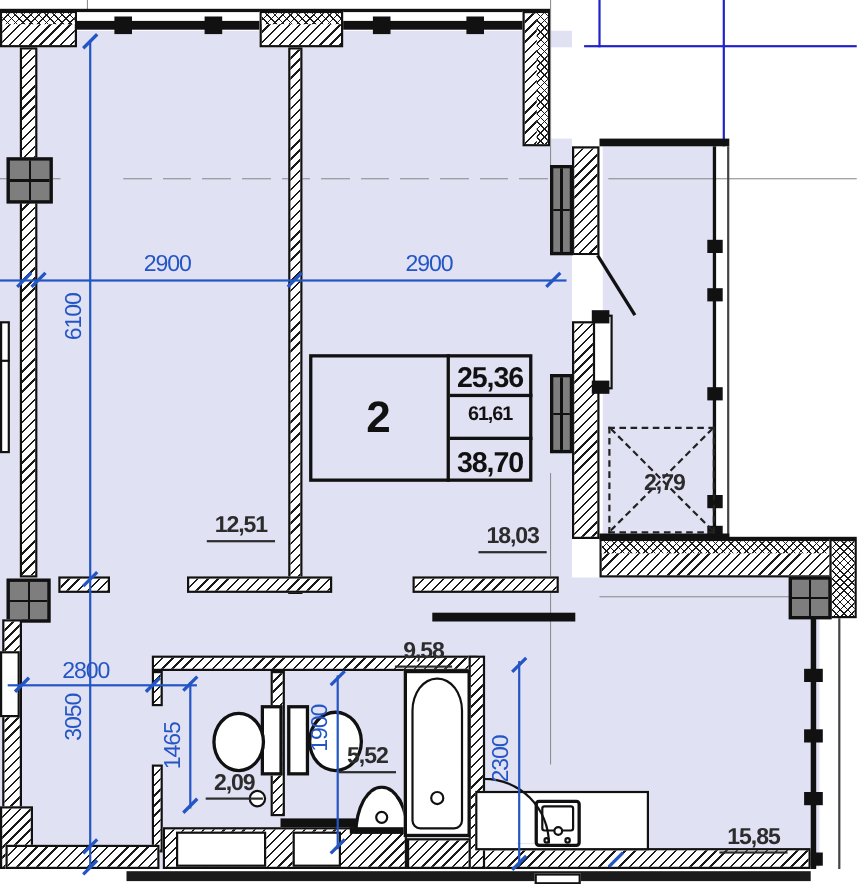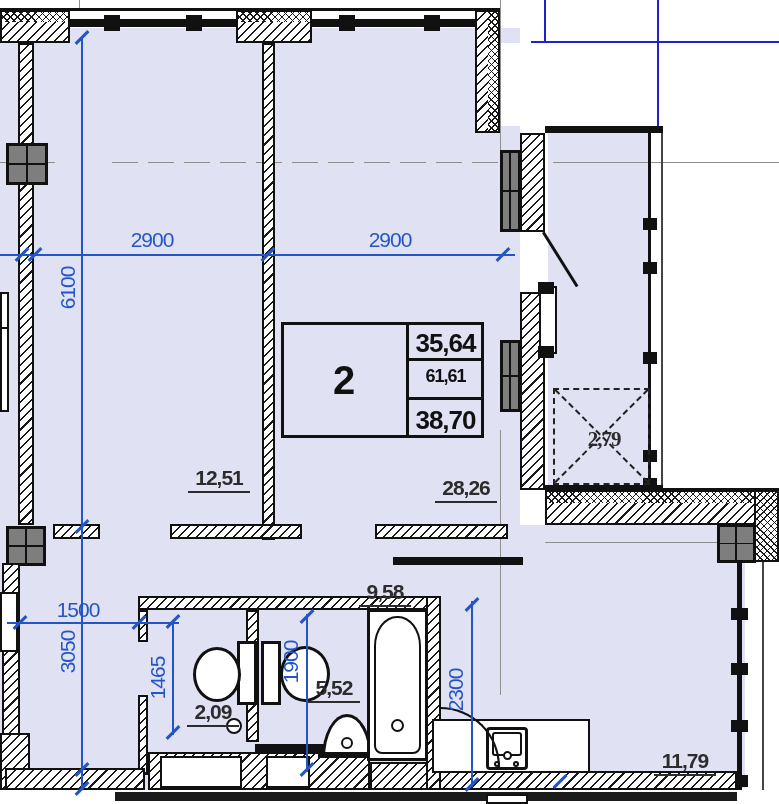"35,64" div.abs { text: 35,64 -> 25,36 }
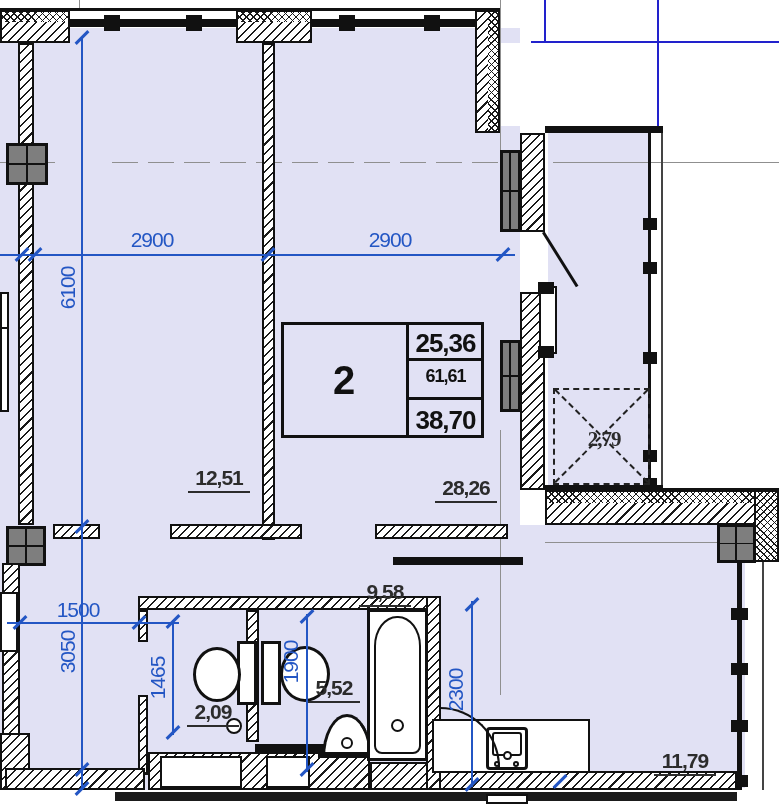"2,79" div.abs { font-family: Liberation Serif, serif -> none }
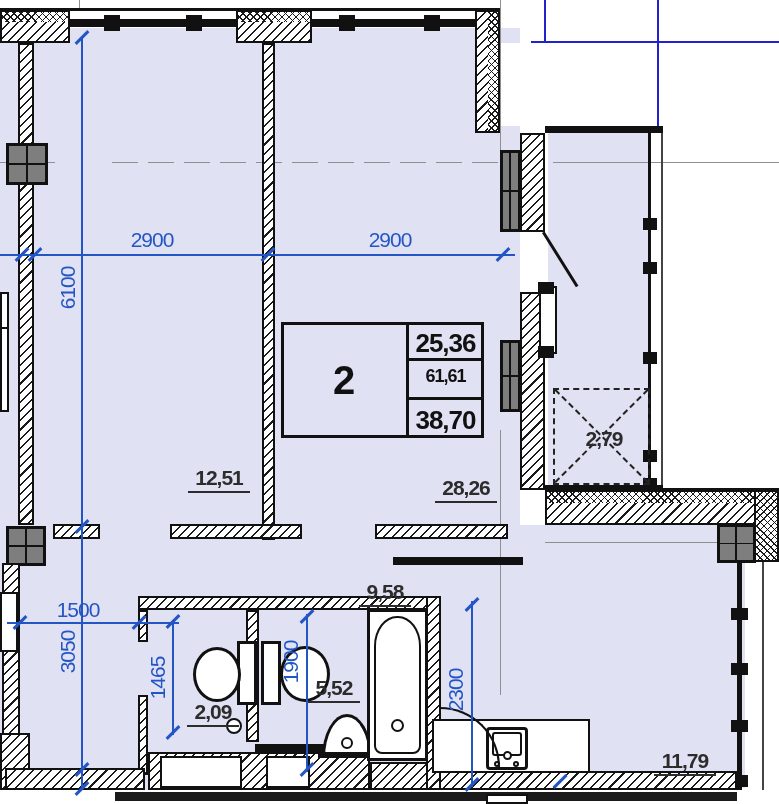"28,26" div.abs { text: 28,26 -> 18,03 }
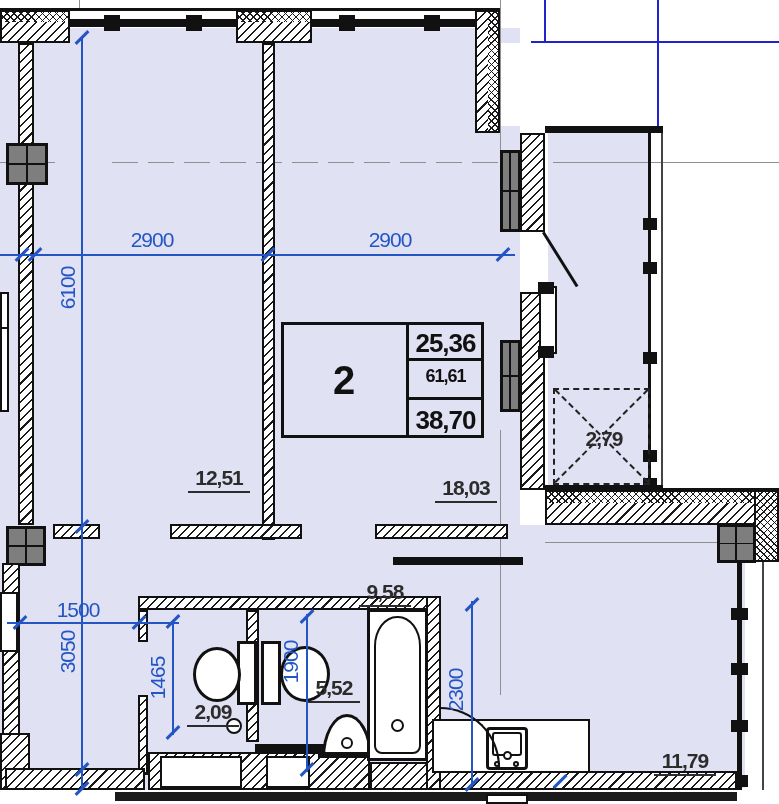"1500" div.abs { text: 1500 -> 2800 }
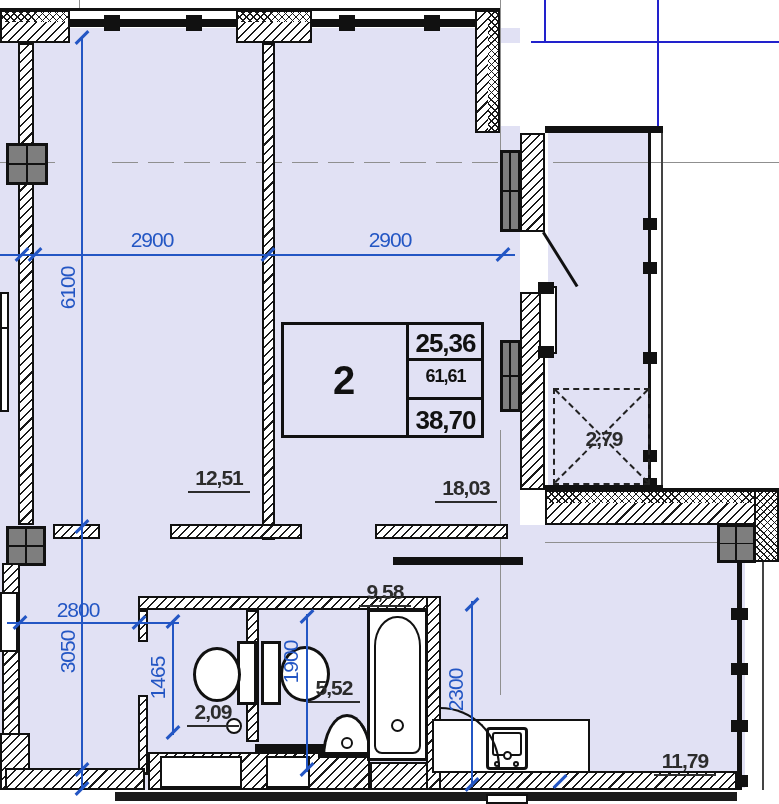"11,79" div.abs { text: 11,79 -> 15,85 }
